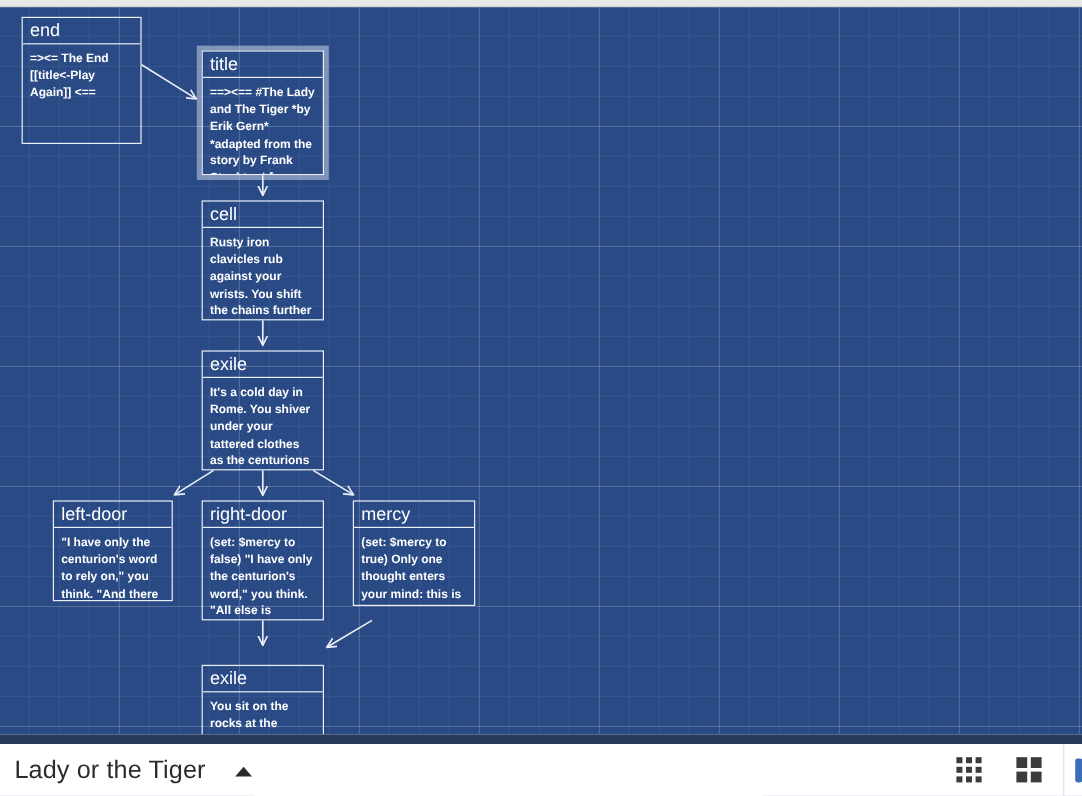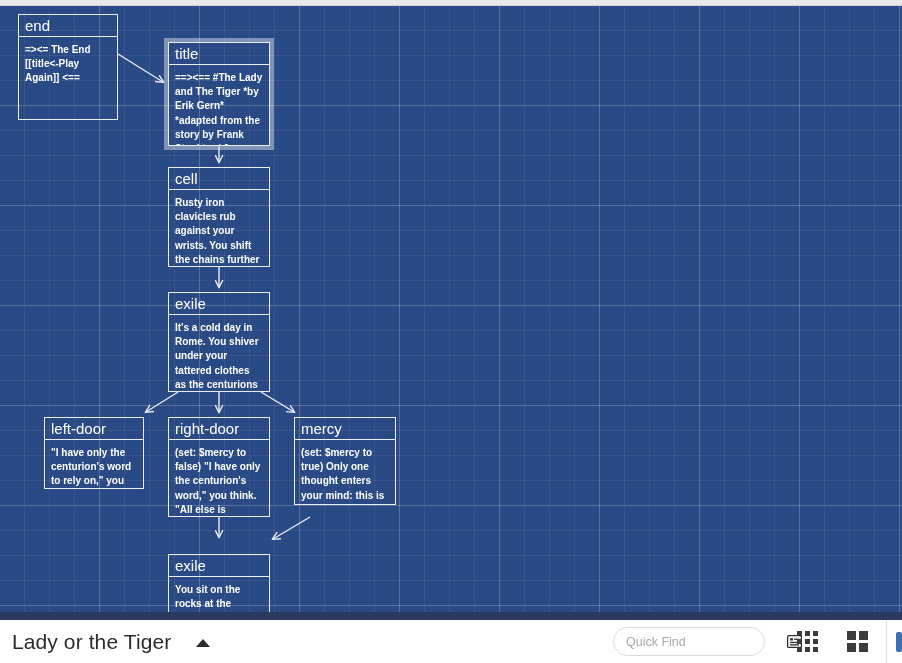"left-door" div.passage { height: 72px -> 84px }
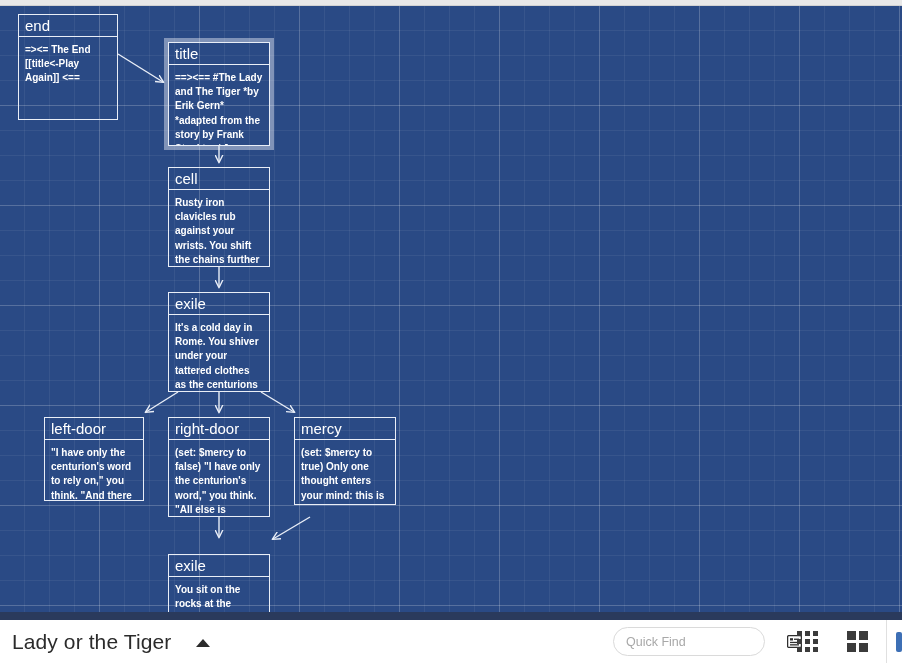"Quick Find" div { html: <div> <input> <svg> <rect></rect> <rect></rect> <rect></rect> <rect></rect> <rect></rect> </svg> </div> -> none }
